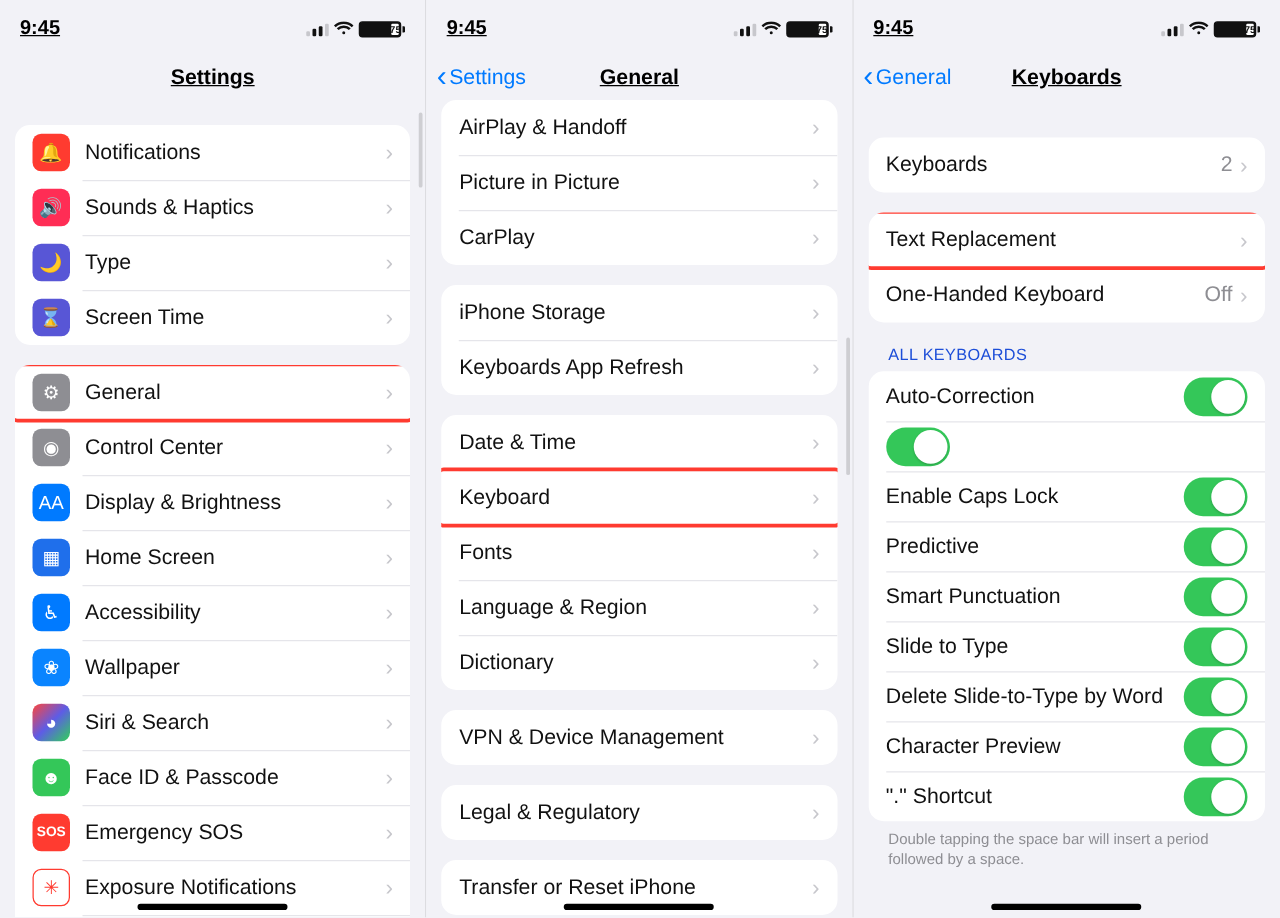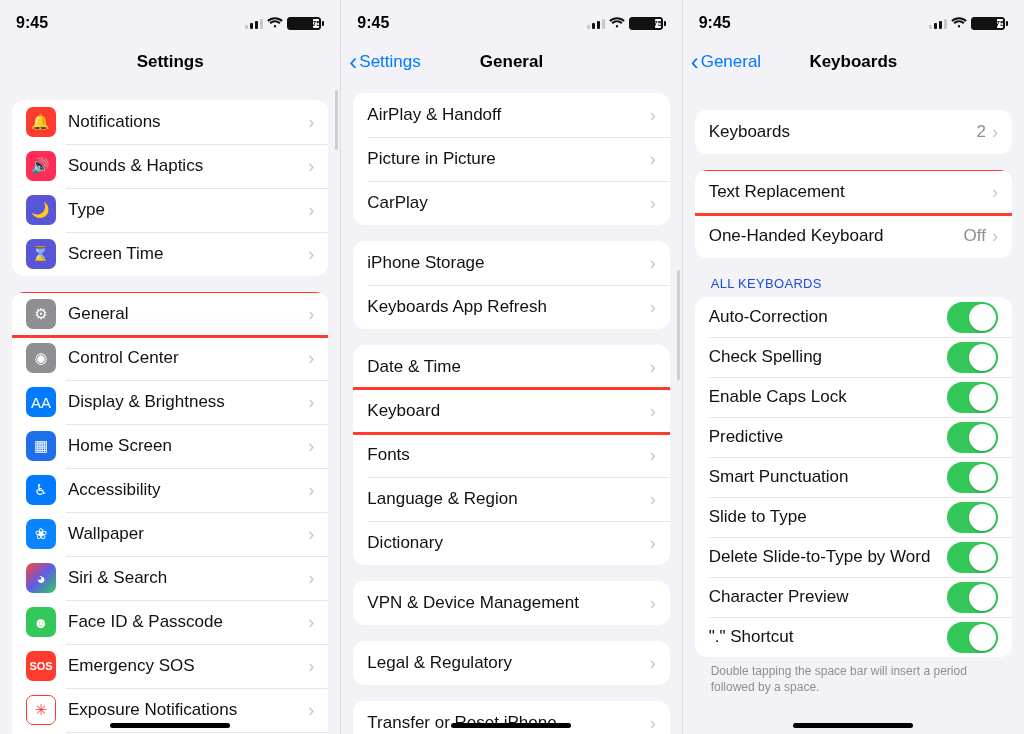"9:45" .row3 { text-decoration: none -> underline }
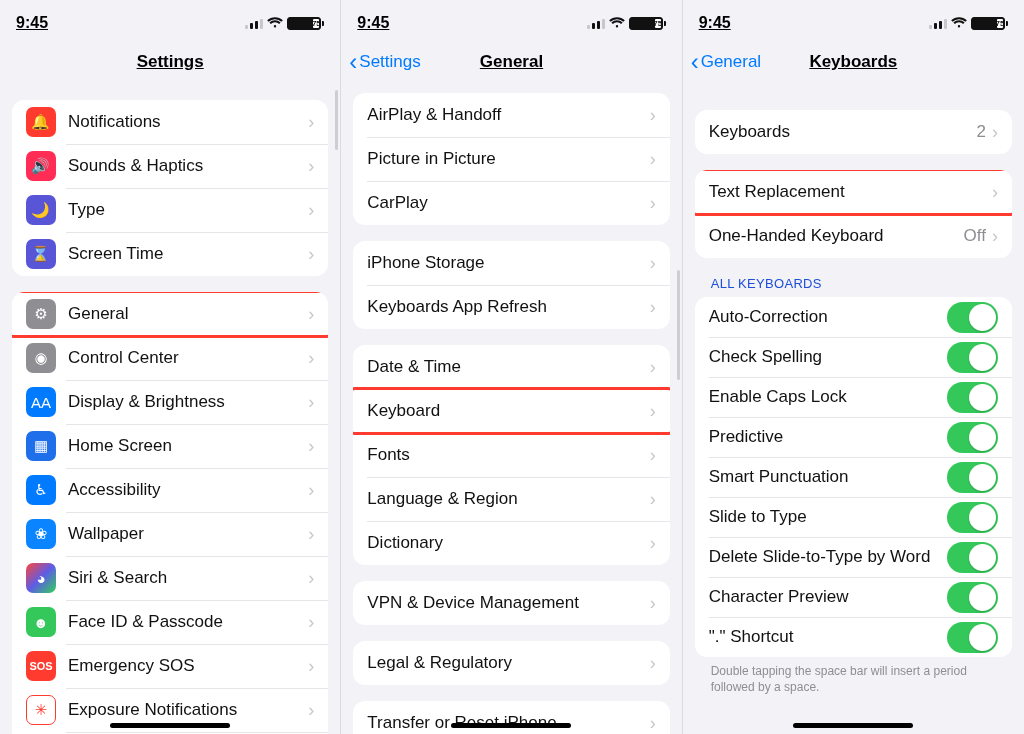"AirPlay & Handoff" div.content { top: 93px -> 80px }
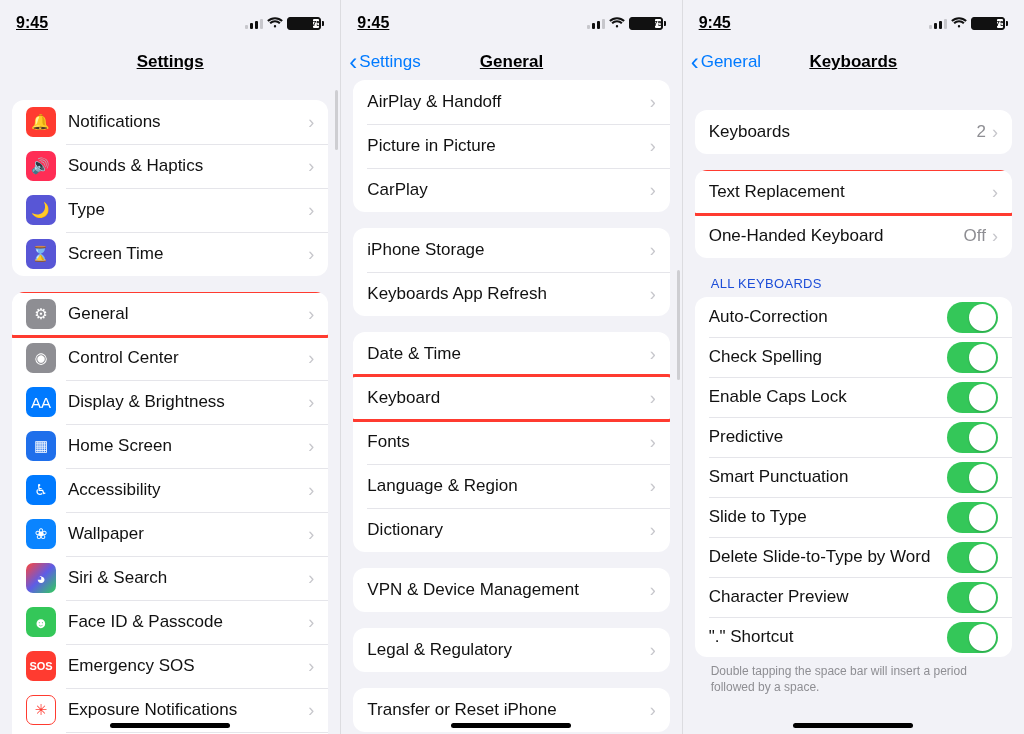"Check Spelling" span.label { html: <span>Check Spelling</span> -> none }
